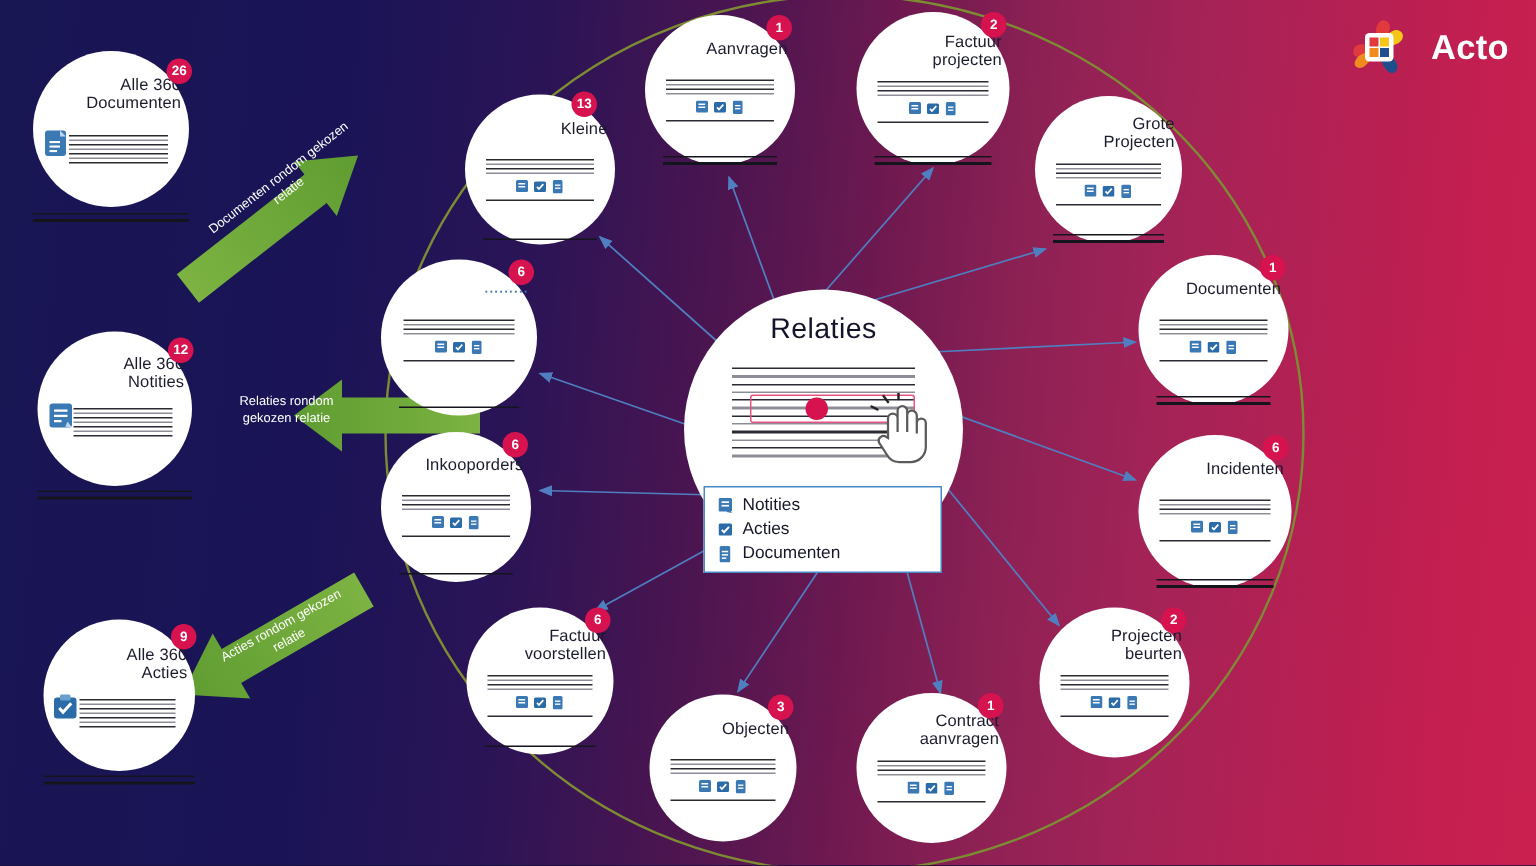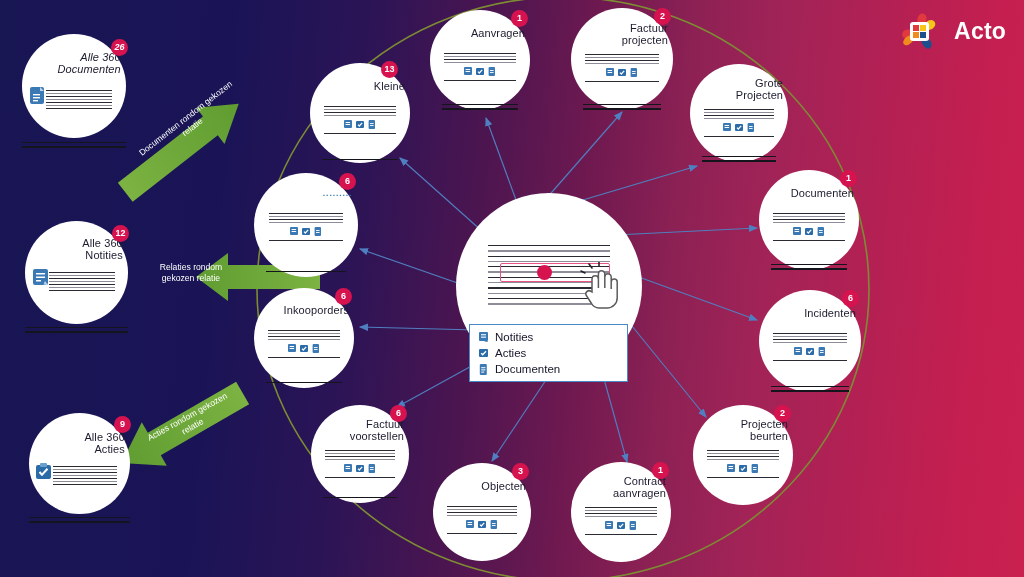"26" div.node { font-style: italic -> none }
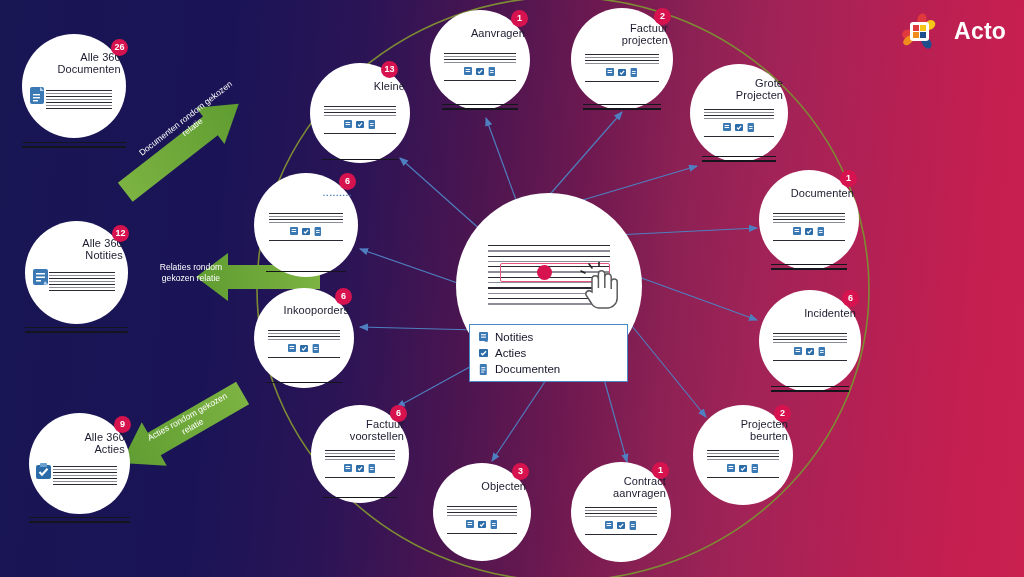"Relaties" div { html: none -> <div>Relaties</div> }
